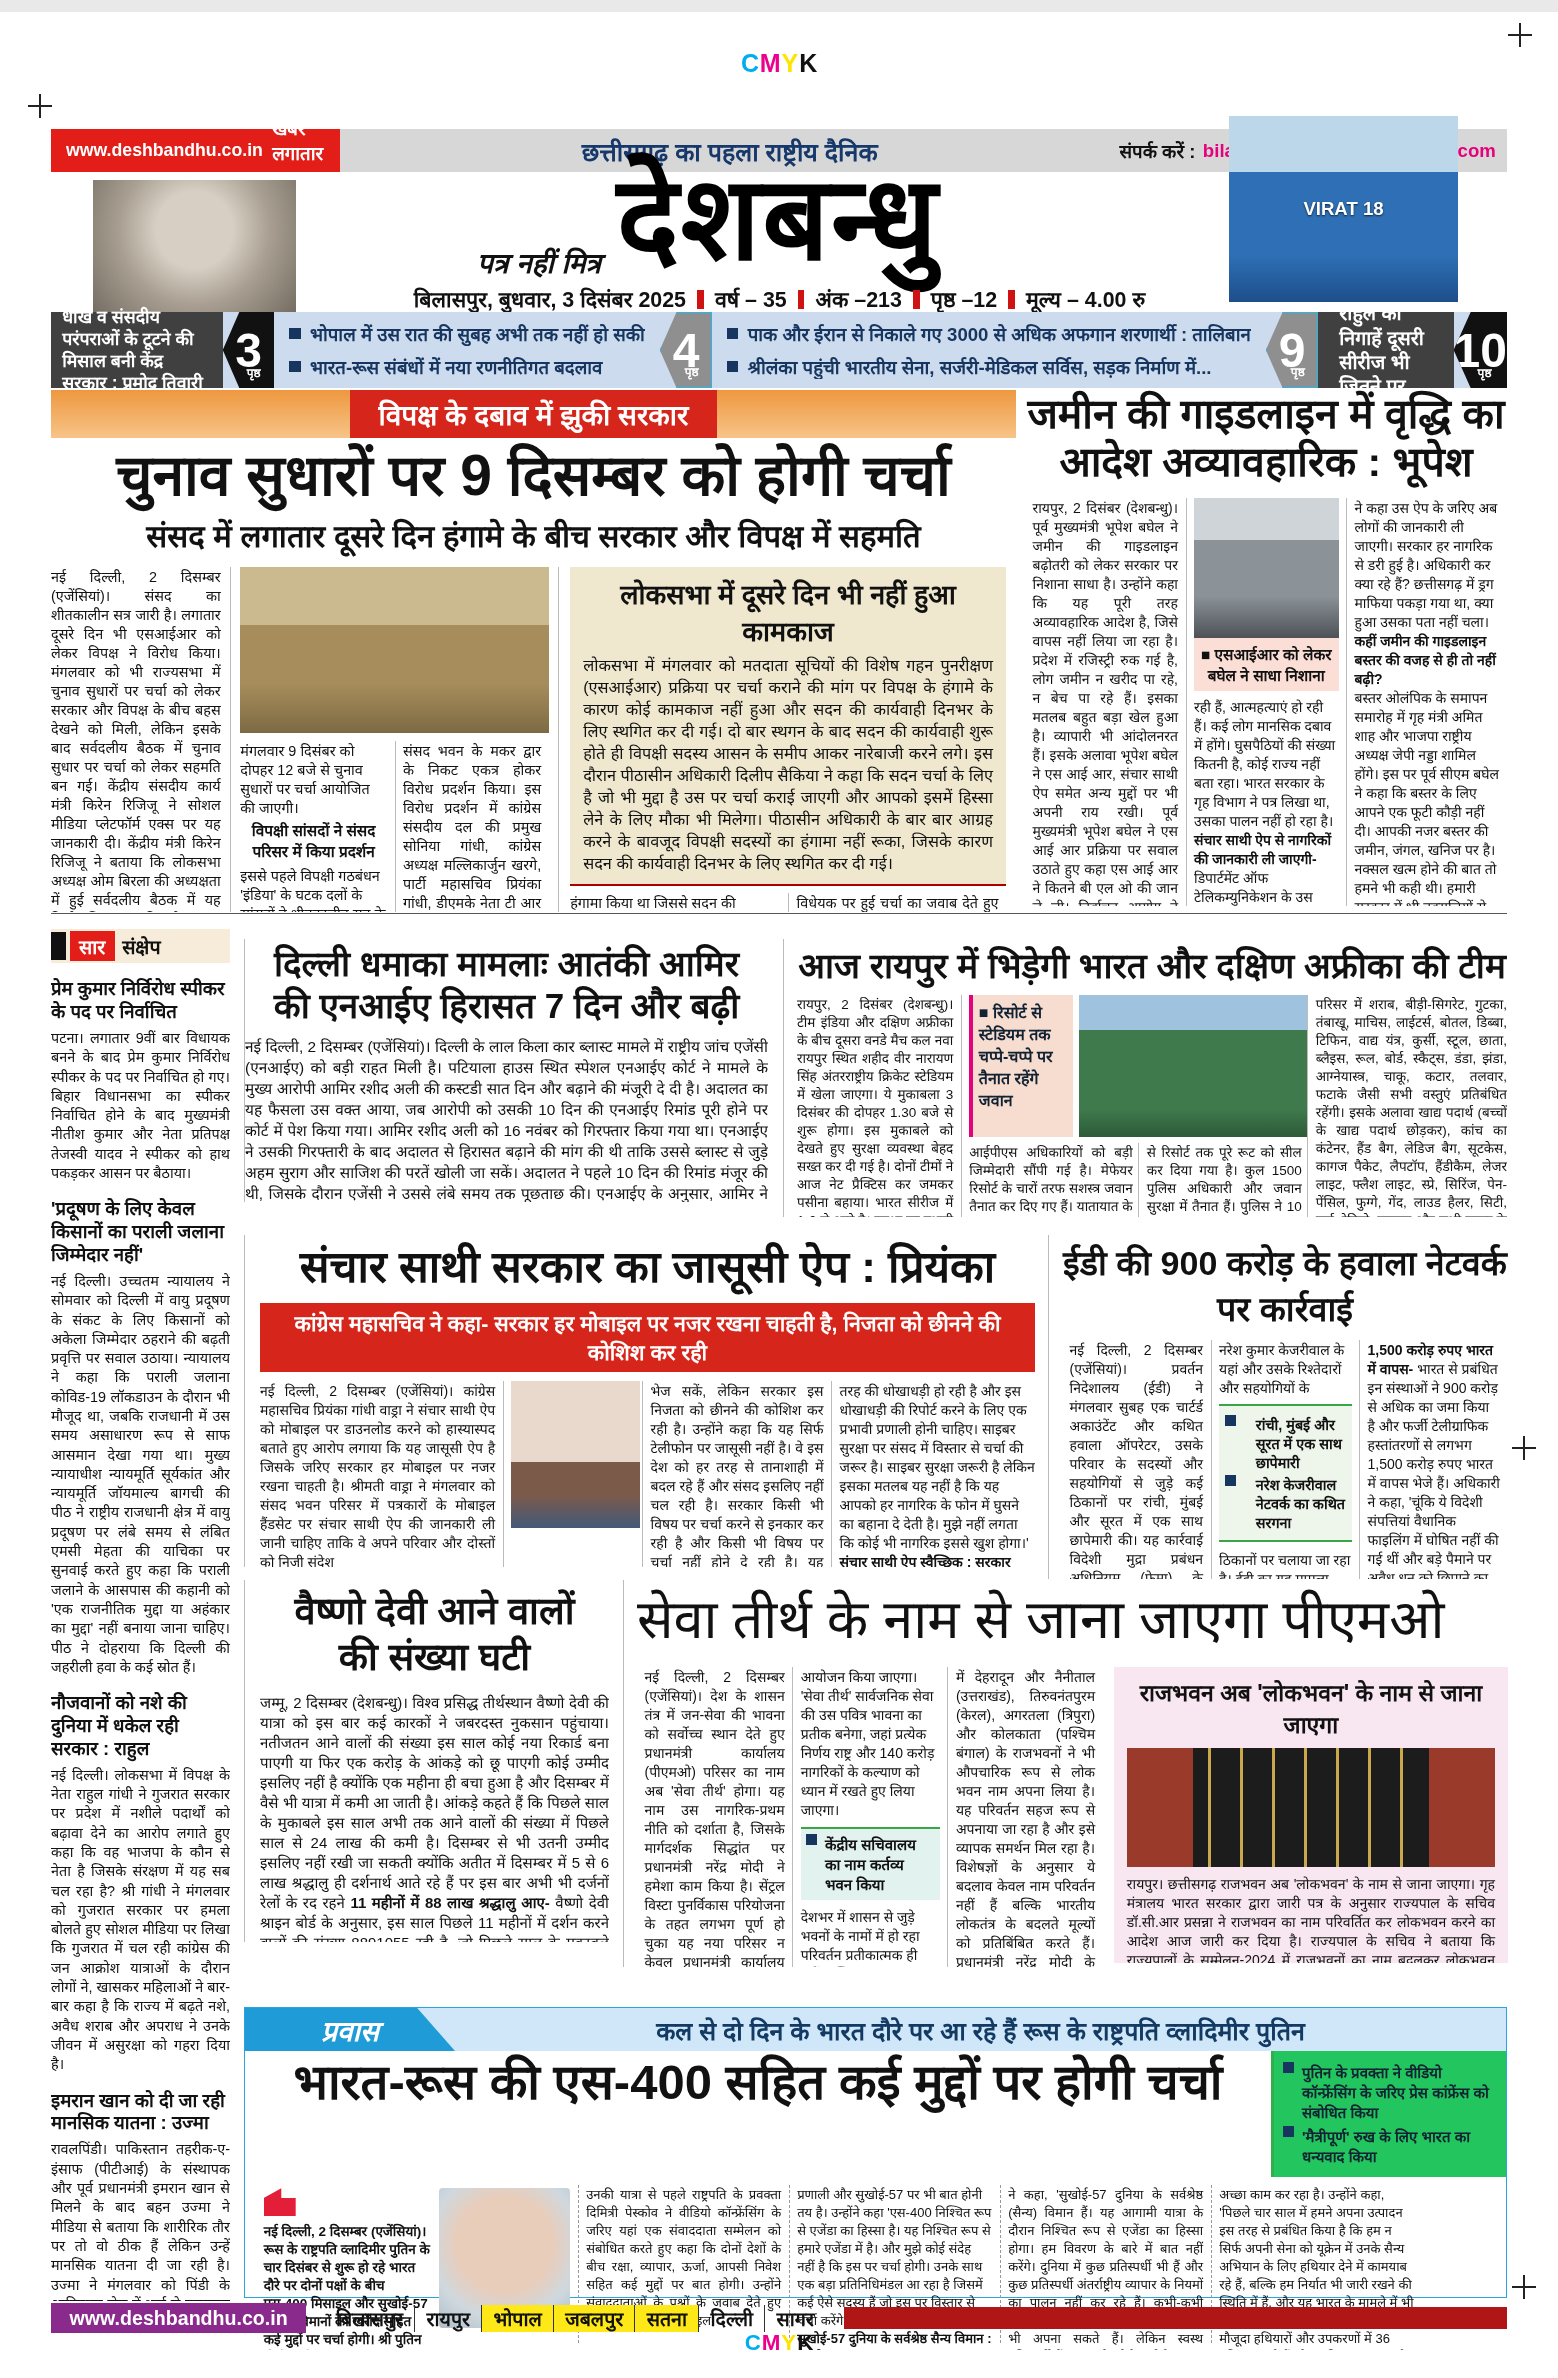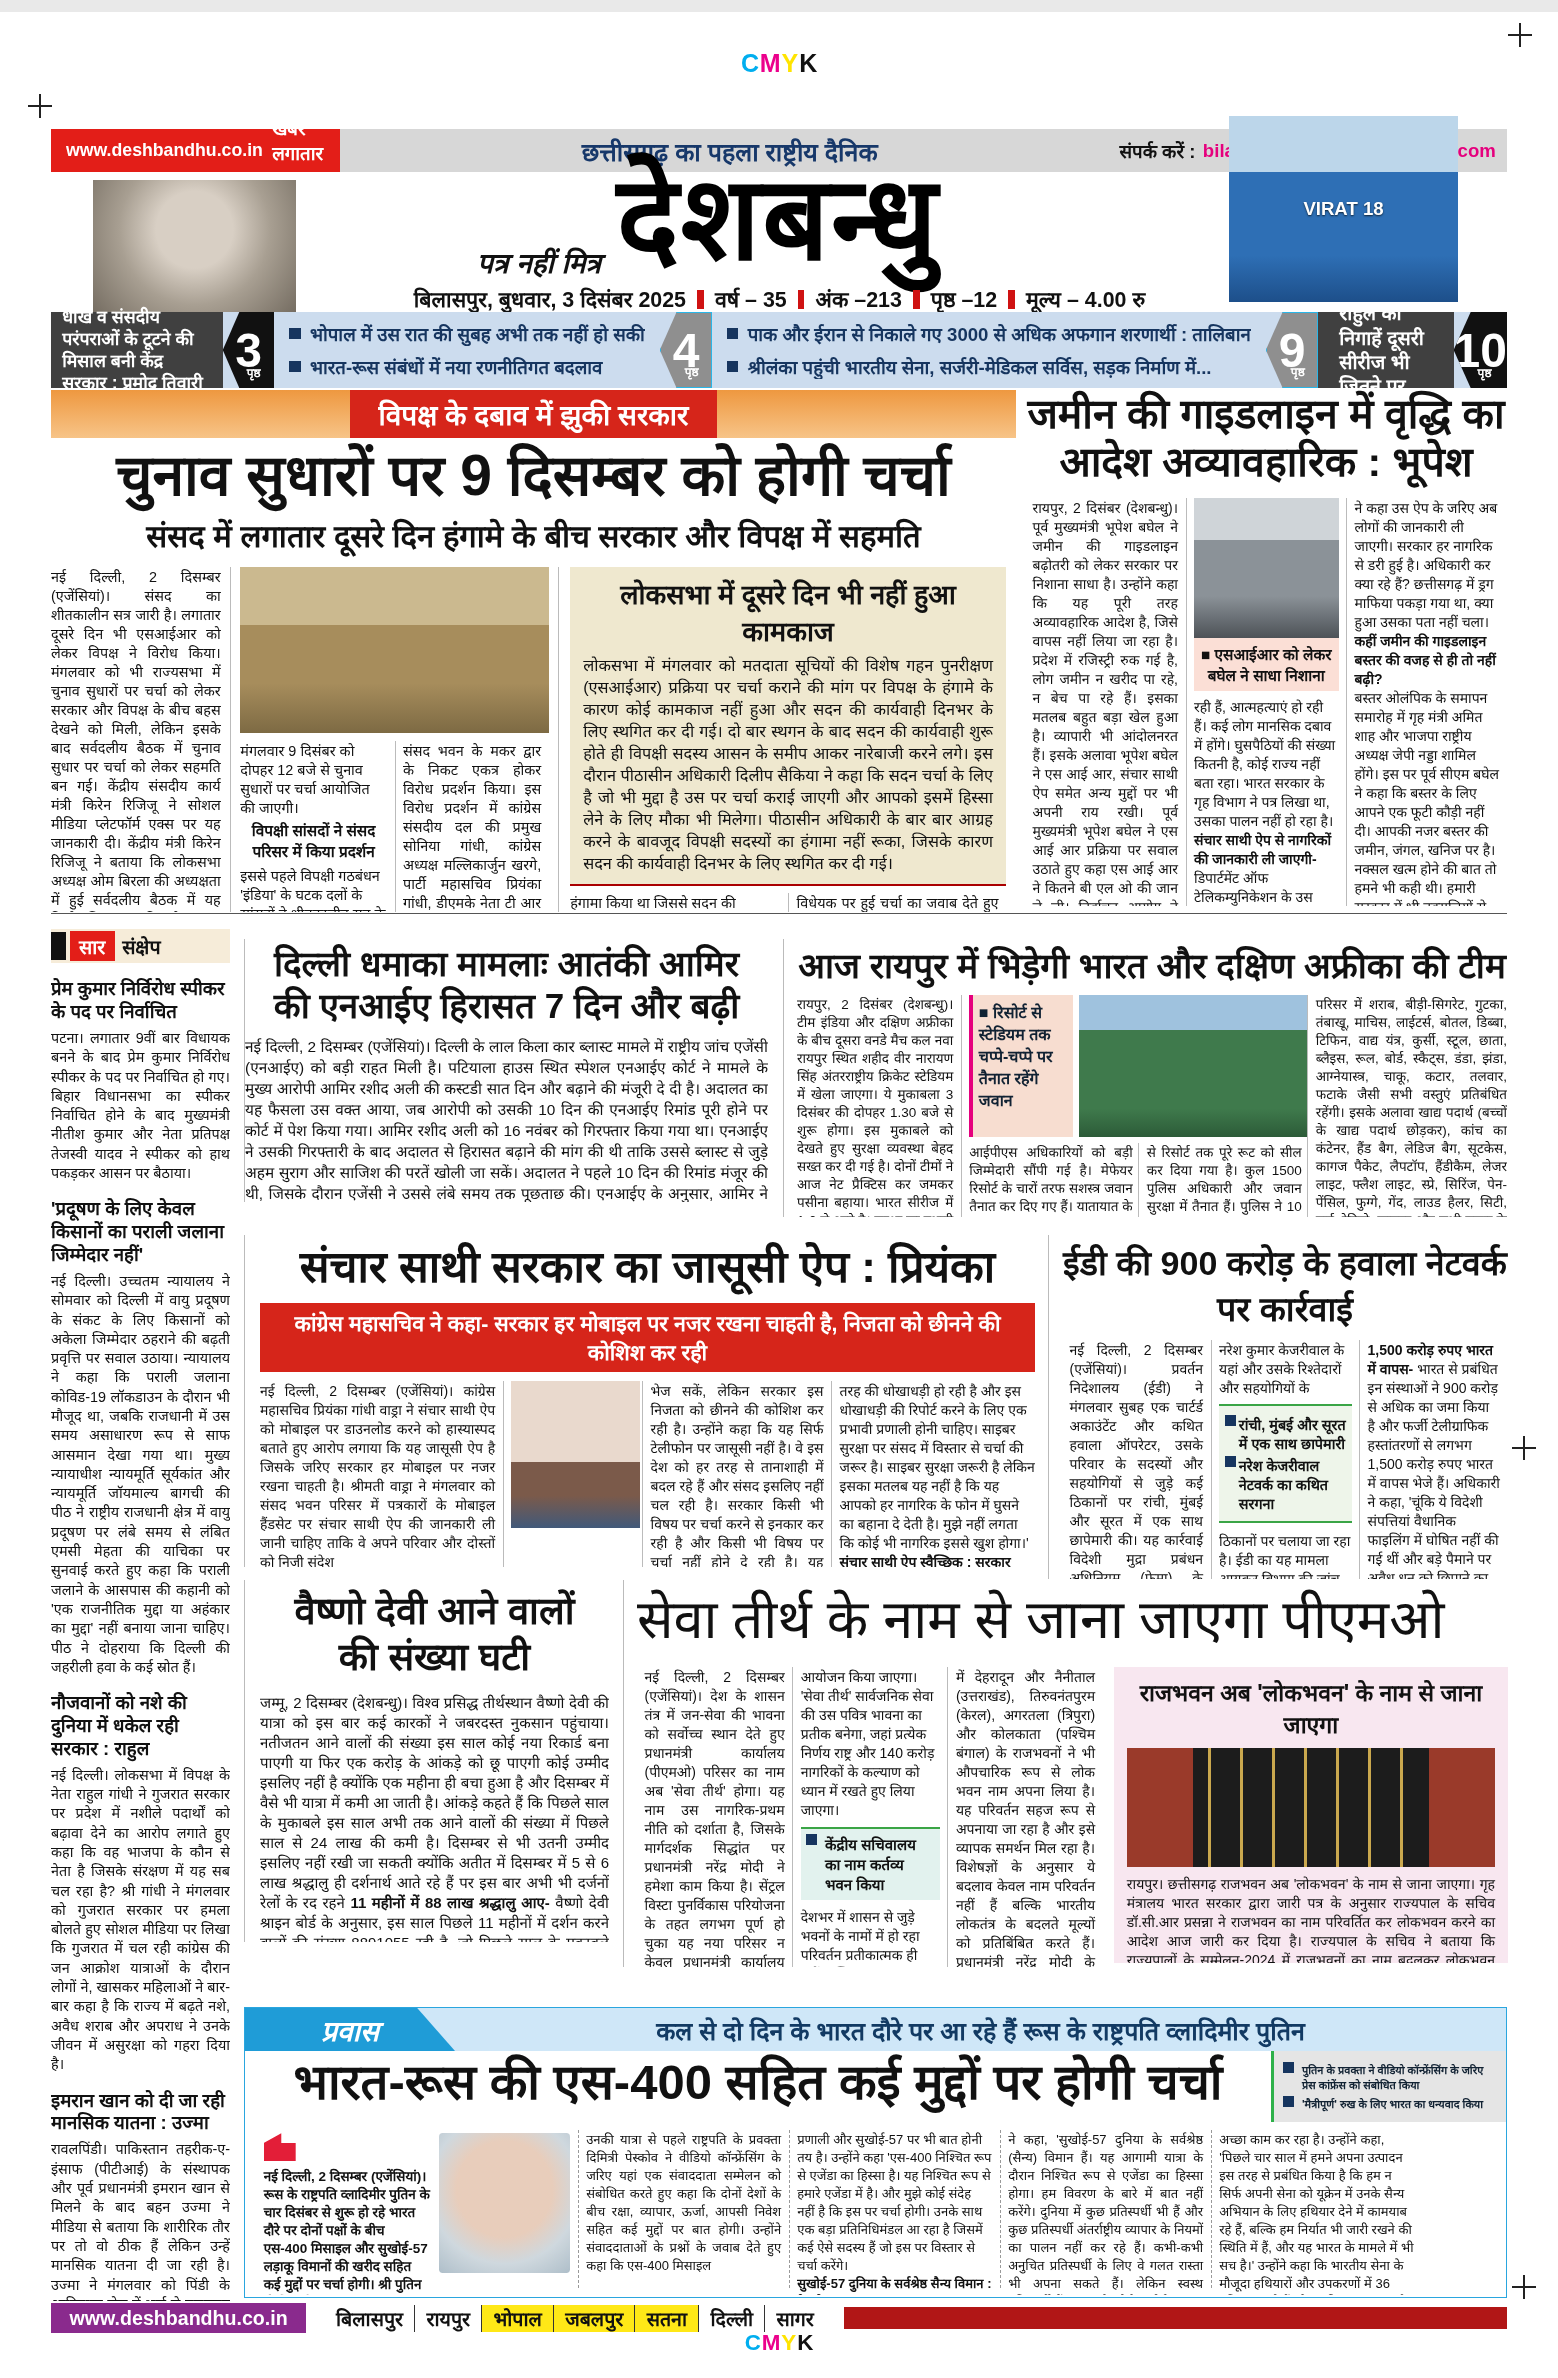"रांची, मुंबई और सूरत में" .ed-box .row { gap: 3px -> 20px }
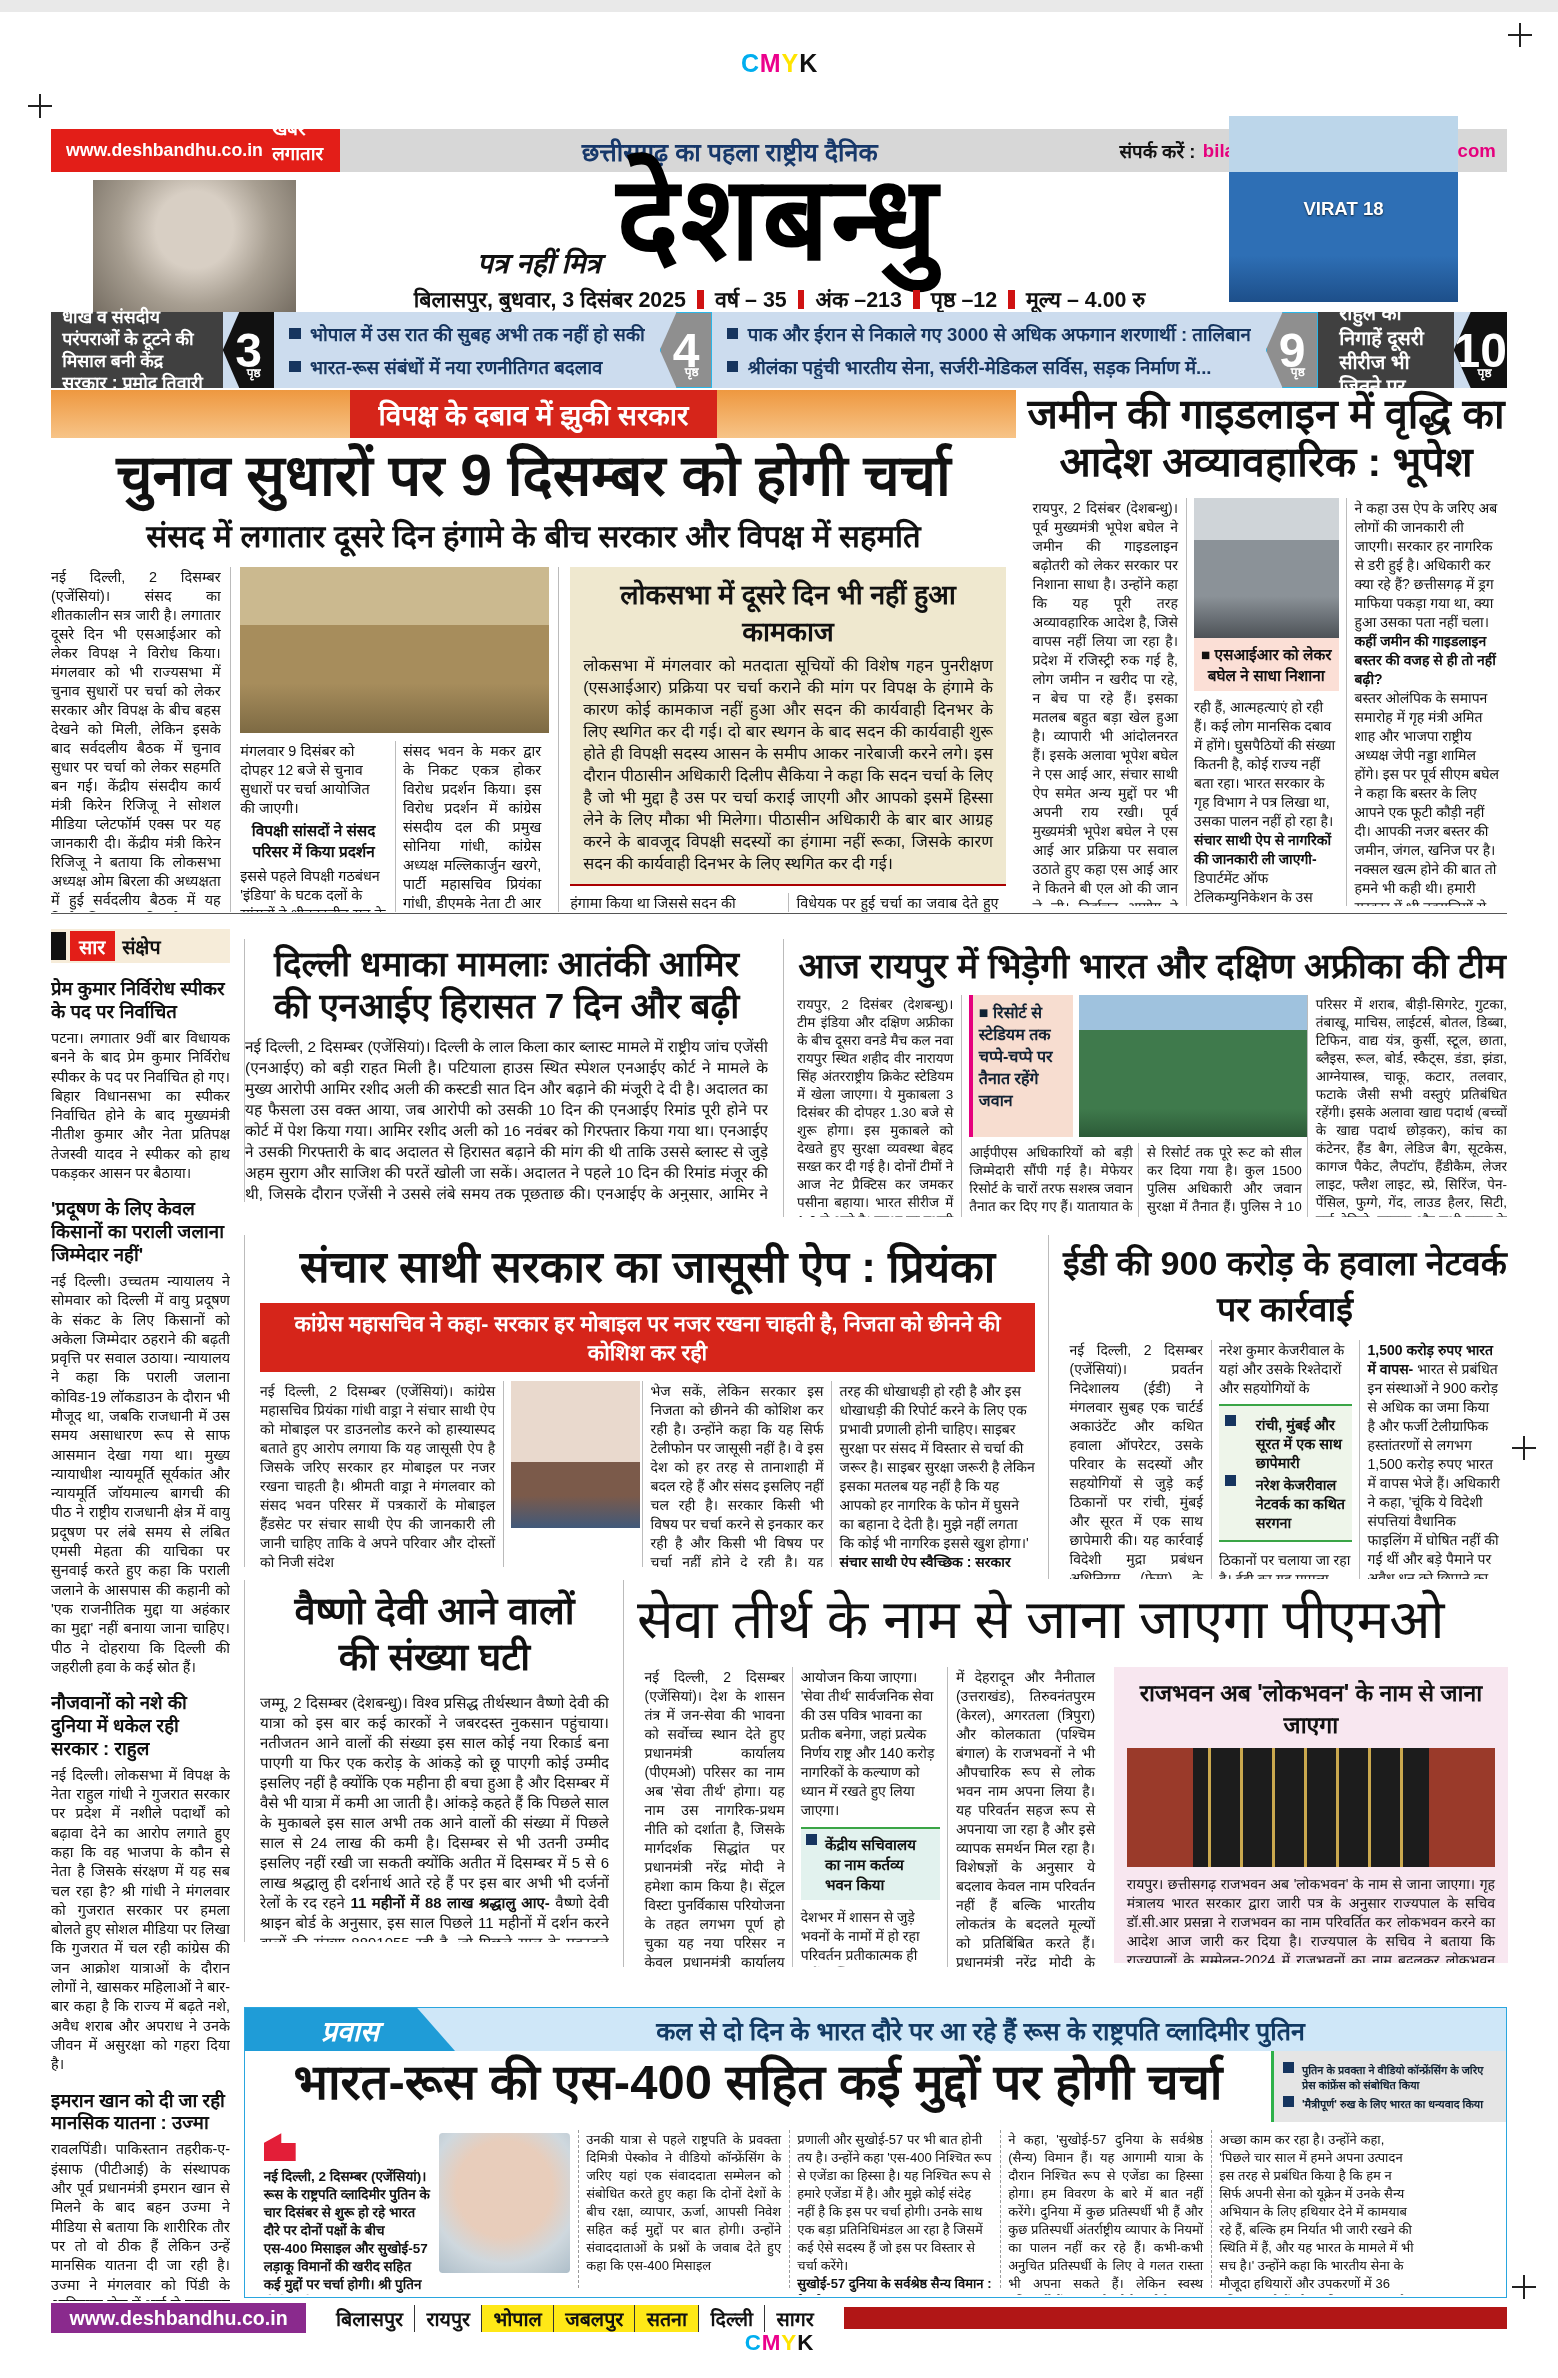"पुतिन के प्रवक्ता ने वीडियो" .pv-bullets { background: #e5e5e5 -> #22c55e; font-size: 11px -> 15px }
